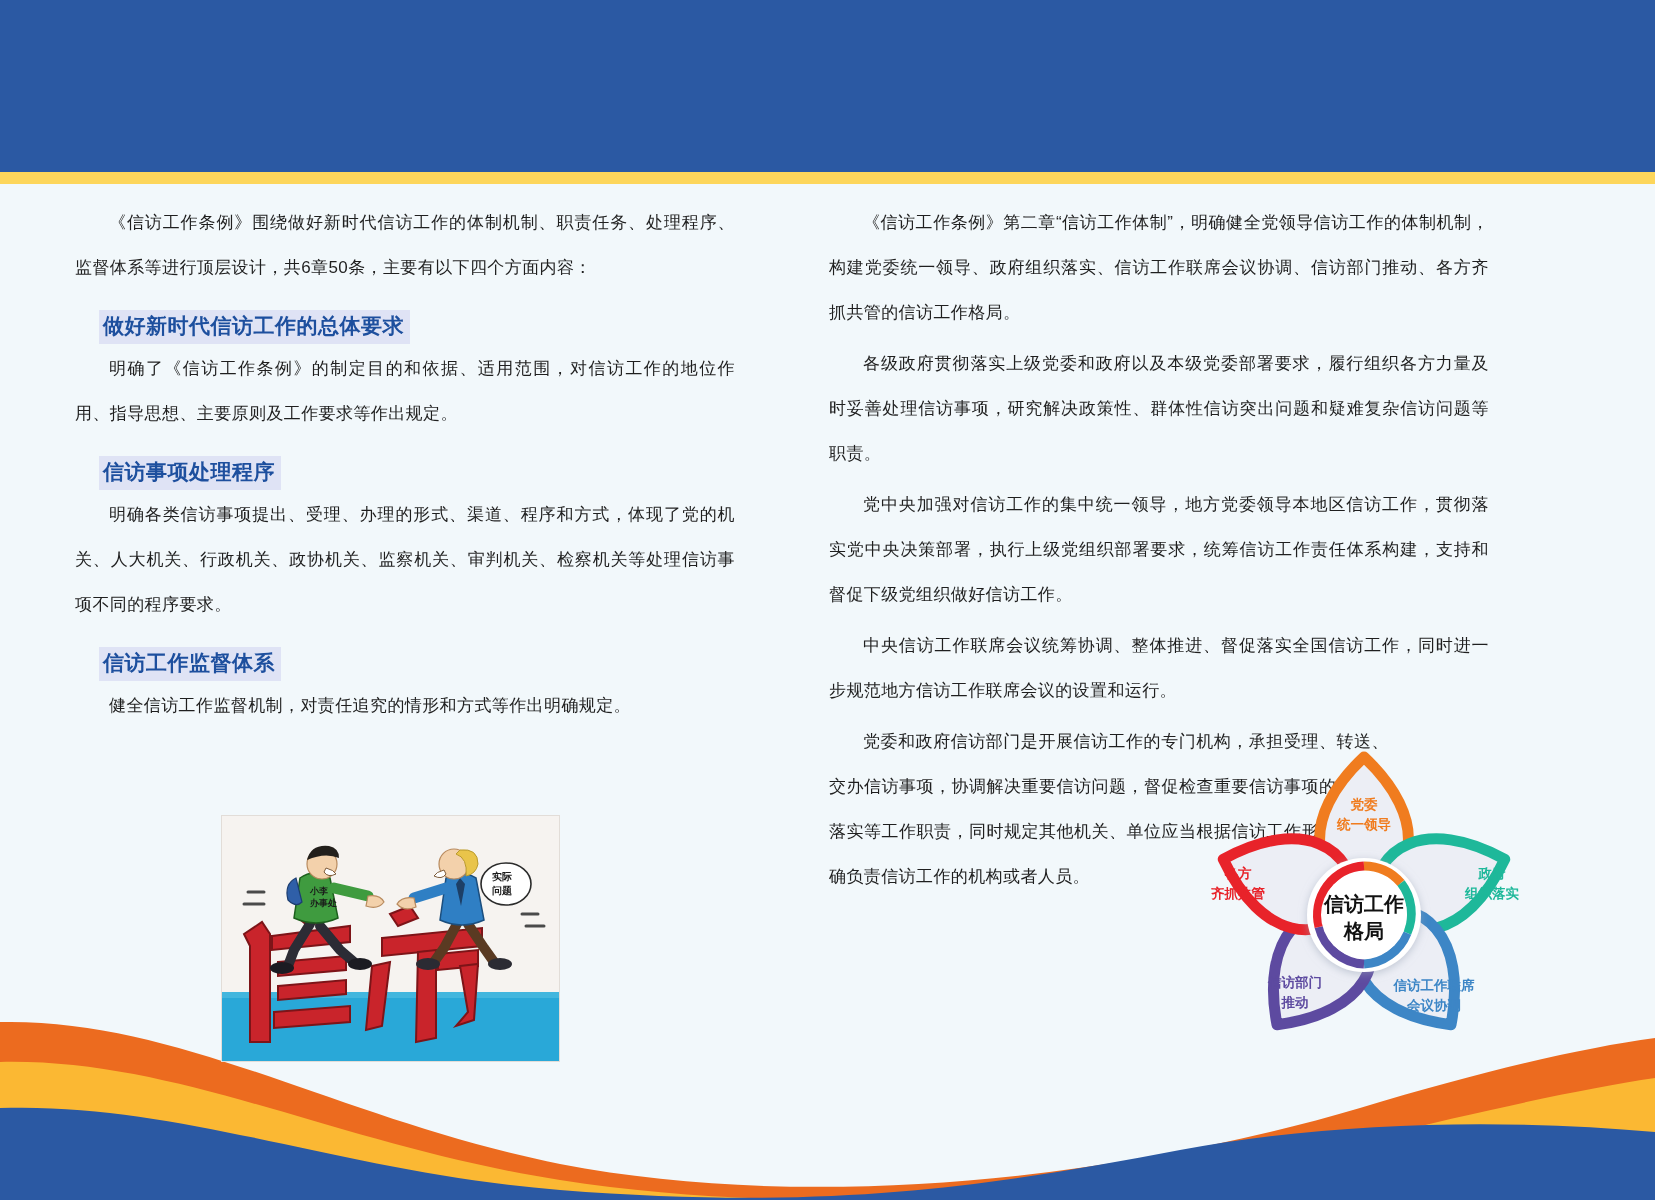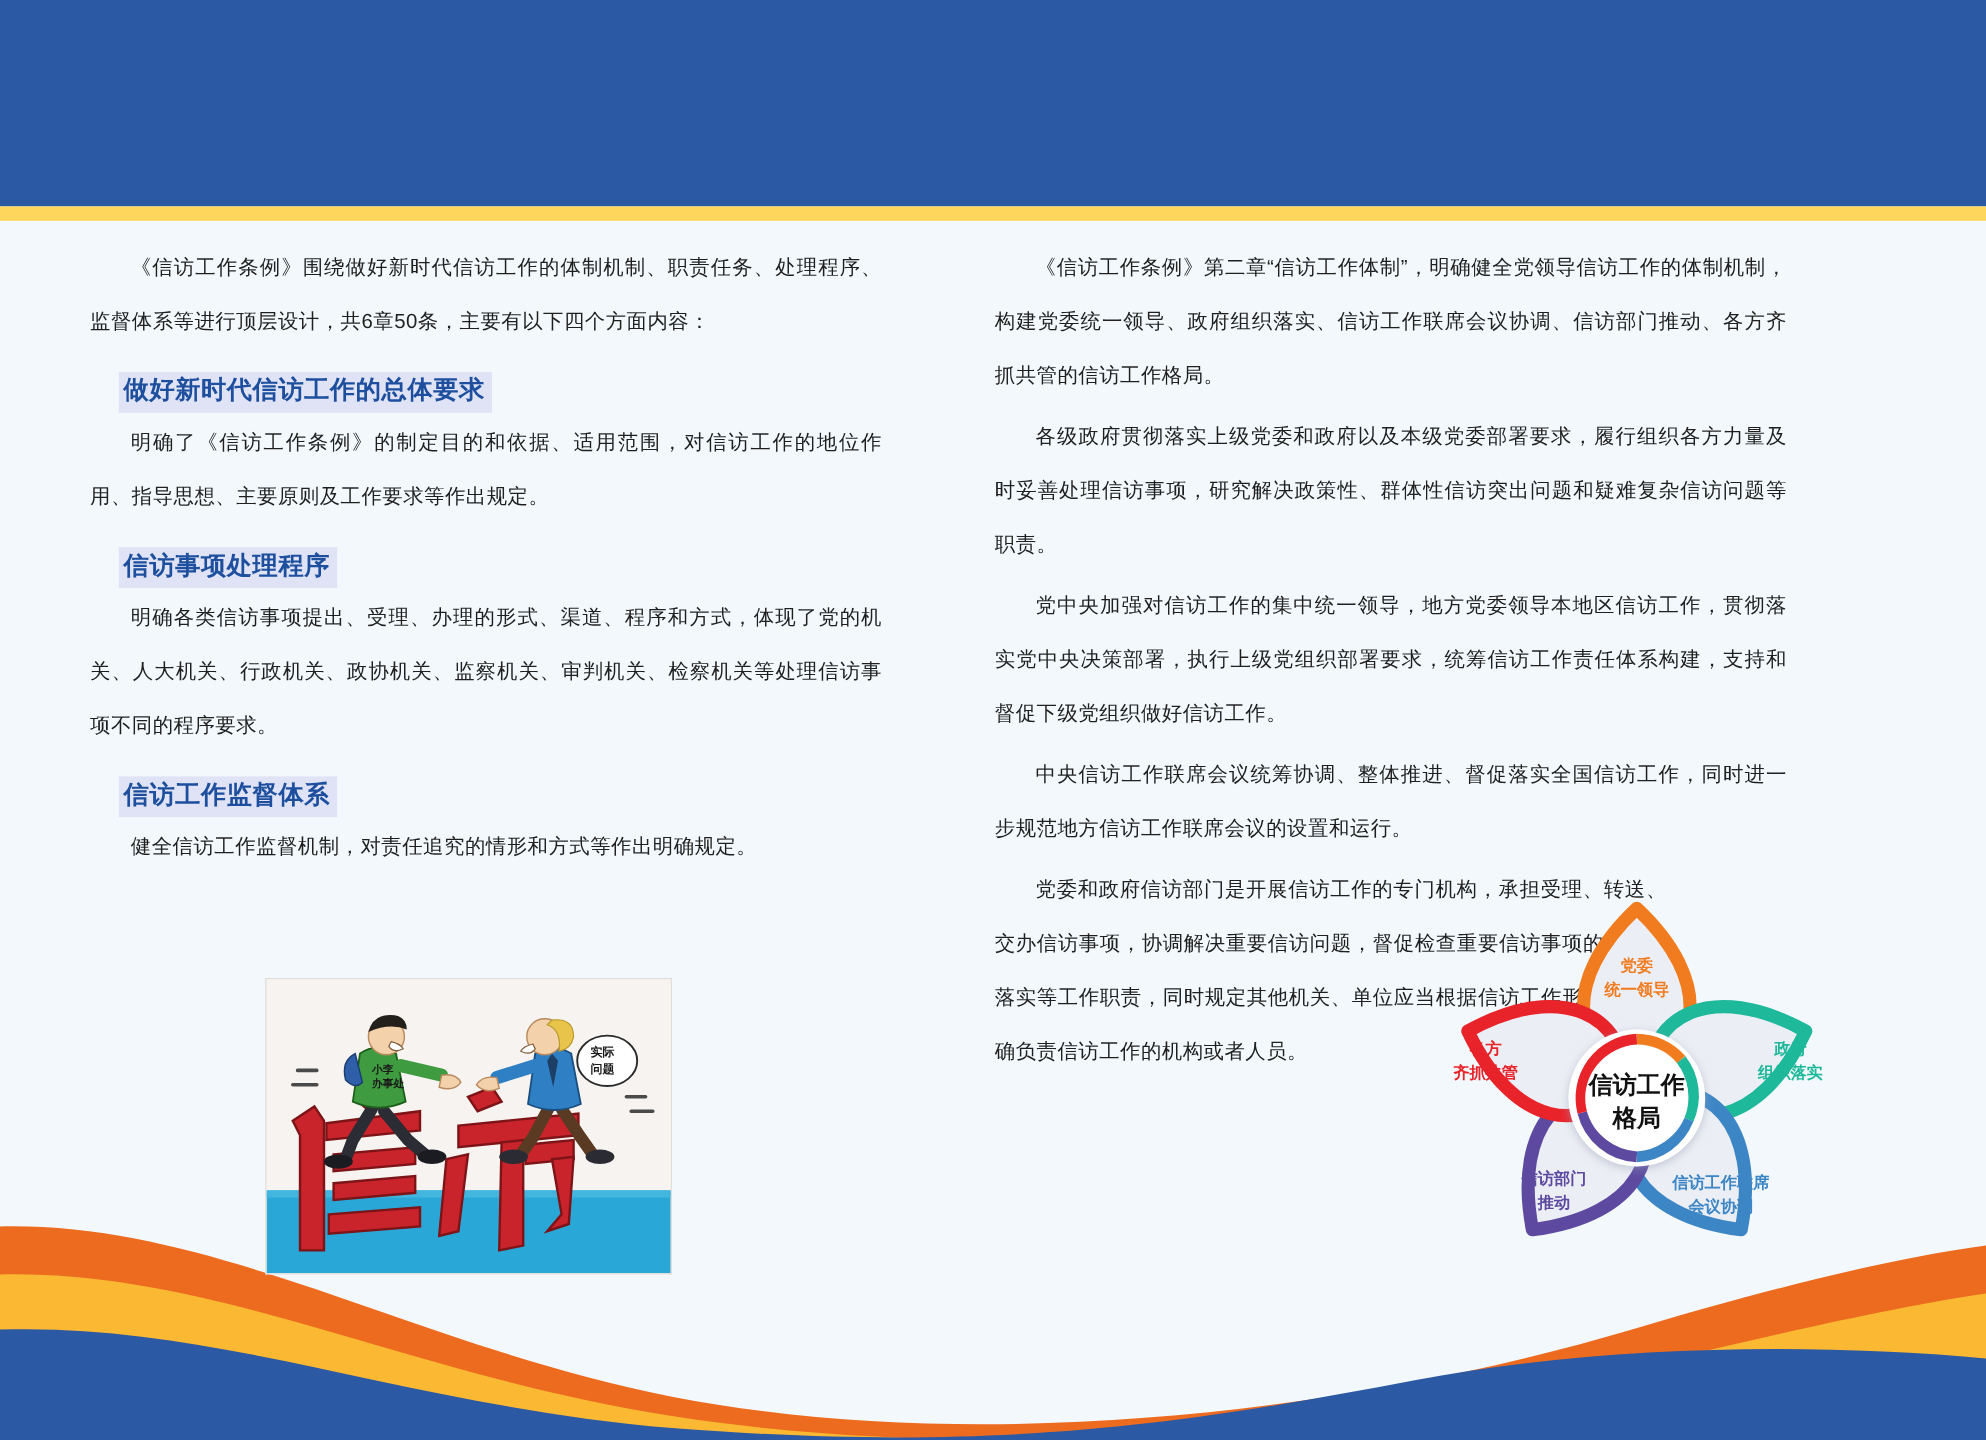"做好新时代信访工作的总体要求" .head-wrap { font-family: none -> Liberation Serif, serif }
